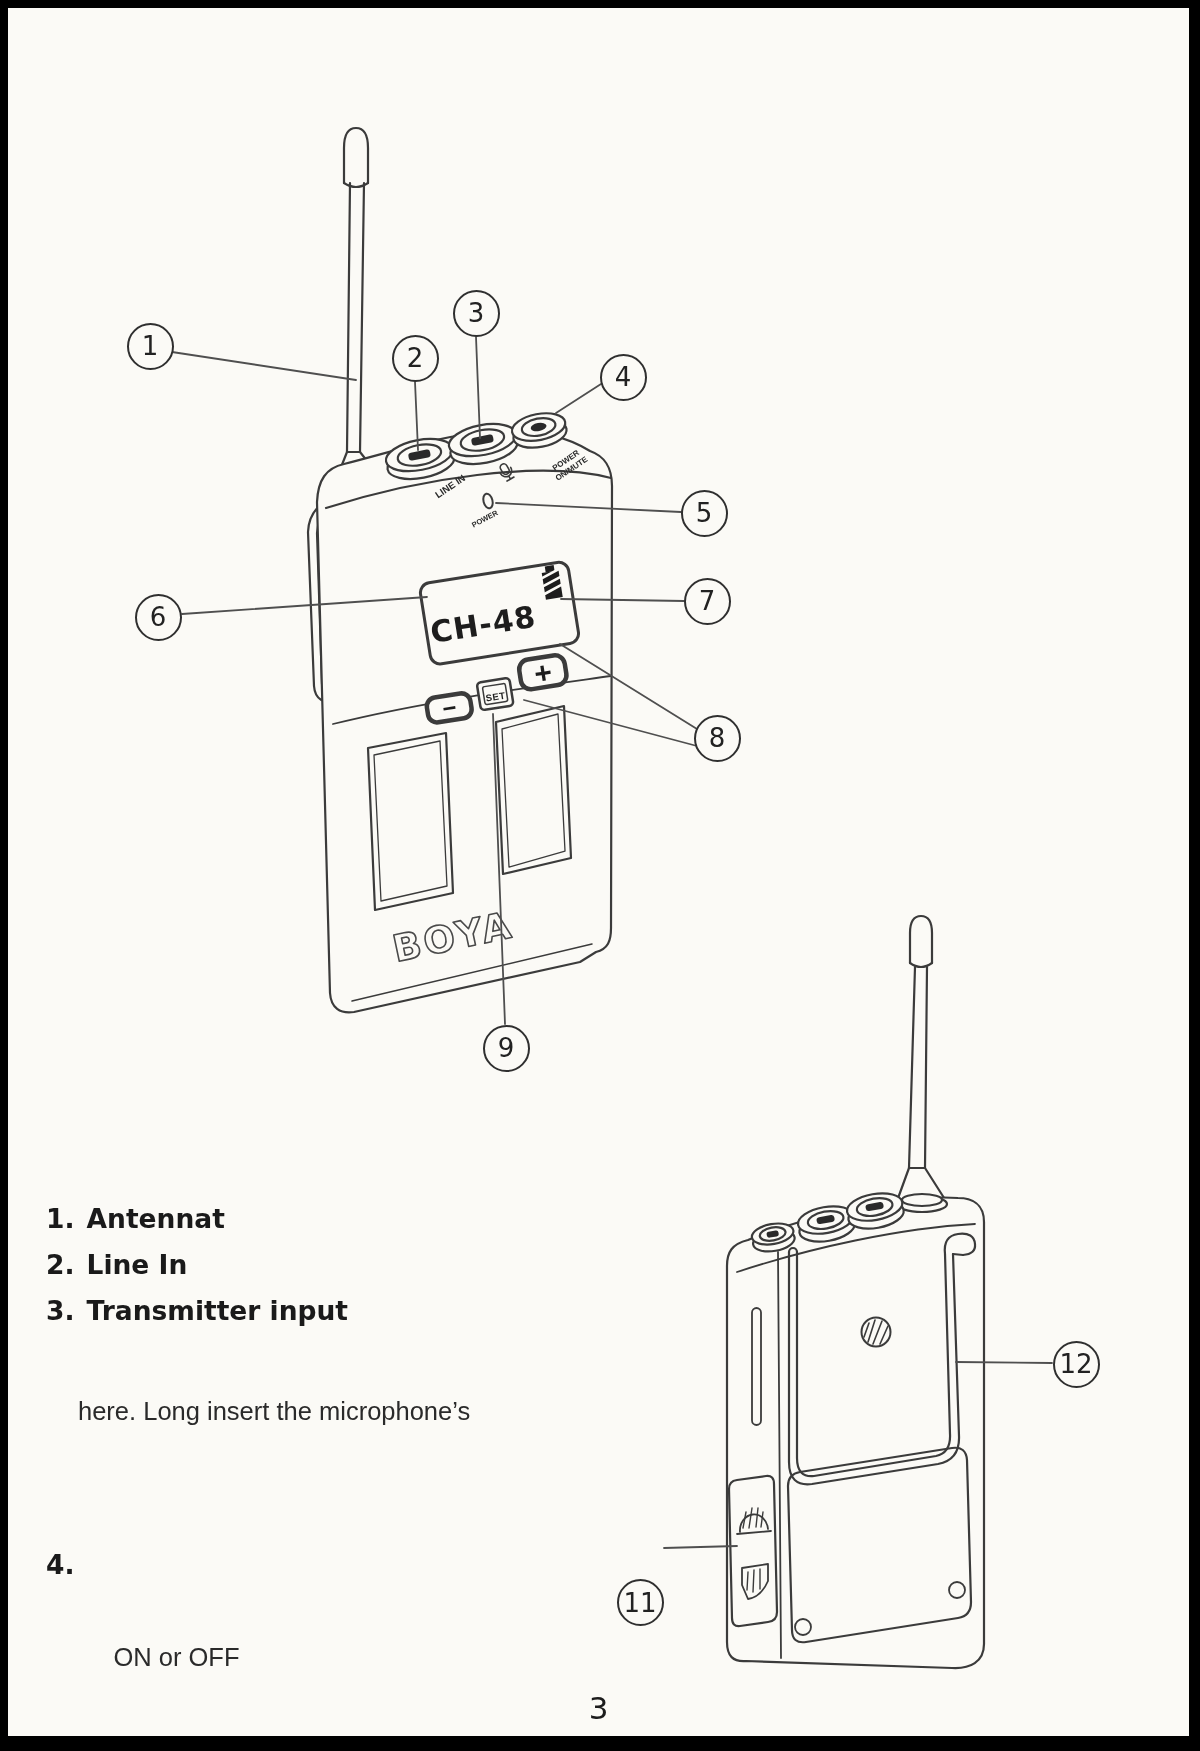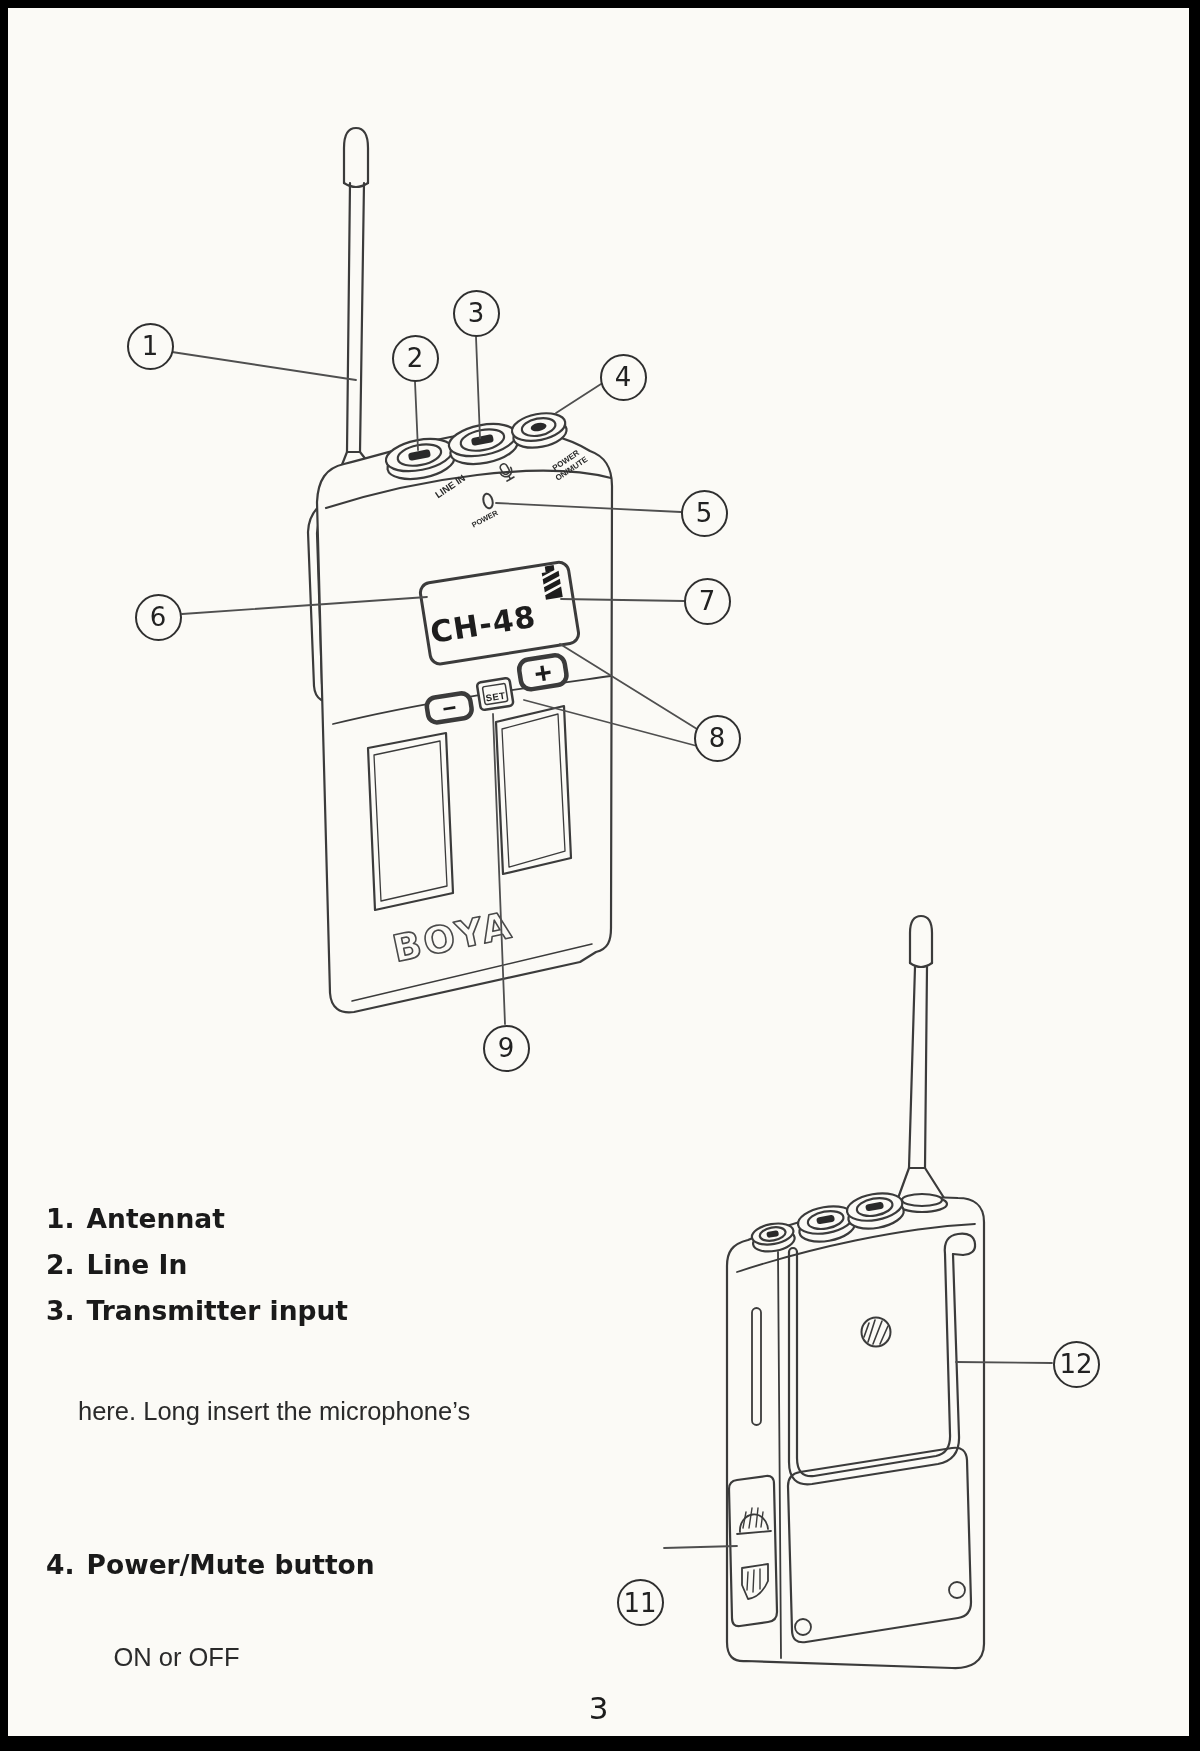"Power/Mute button" span { html: <span>Power/Mute button</span> -> none }
